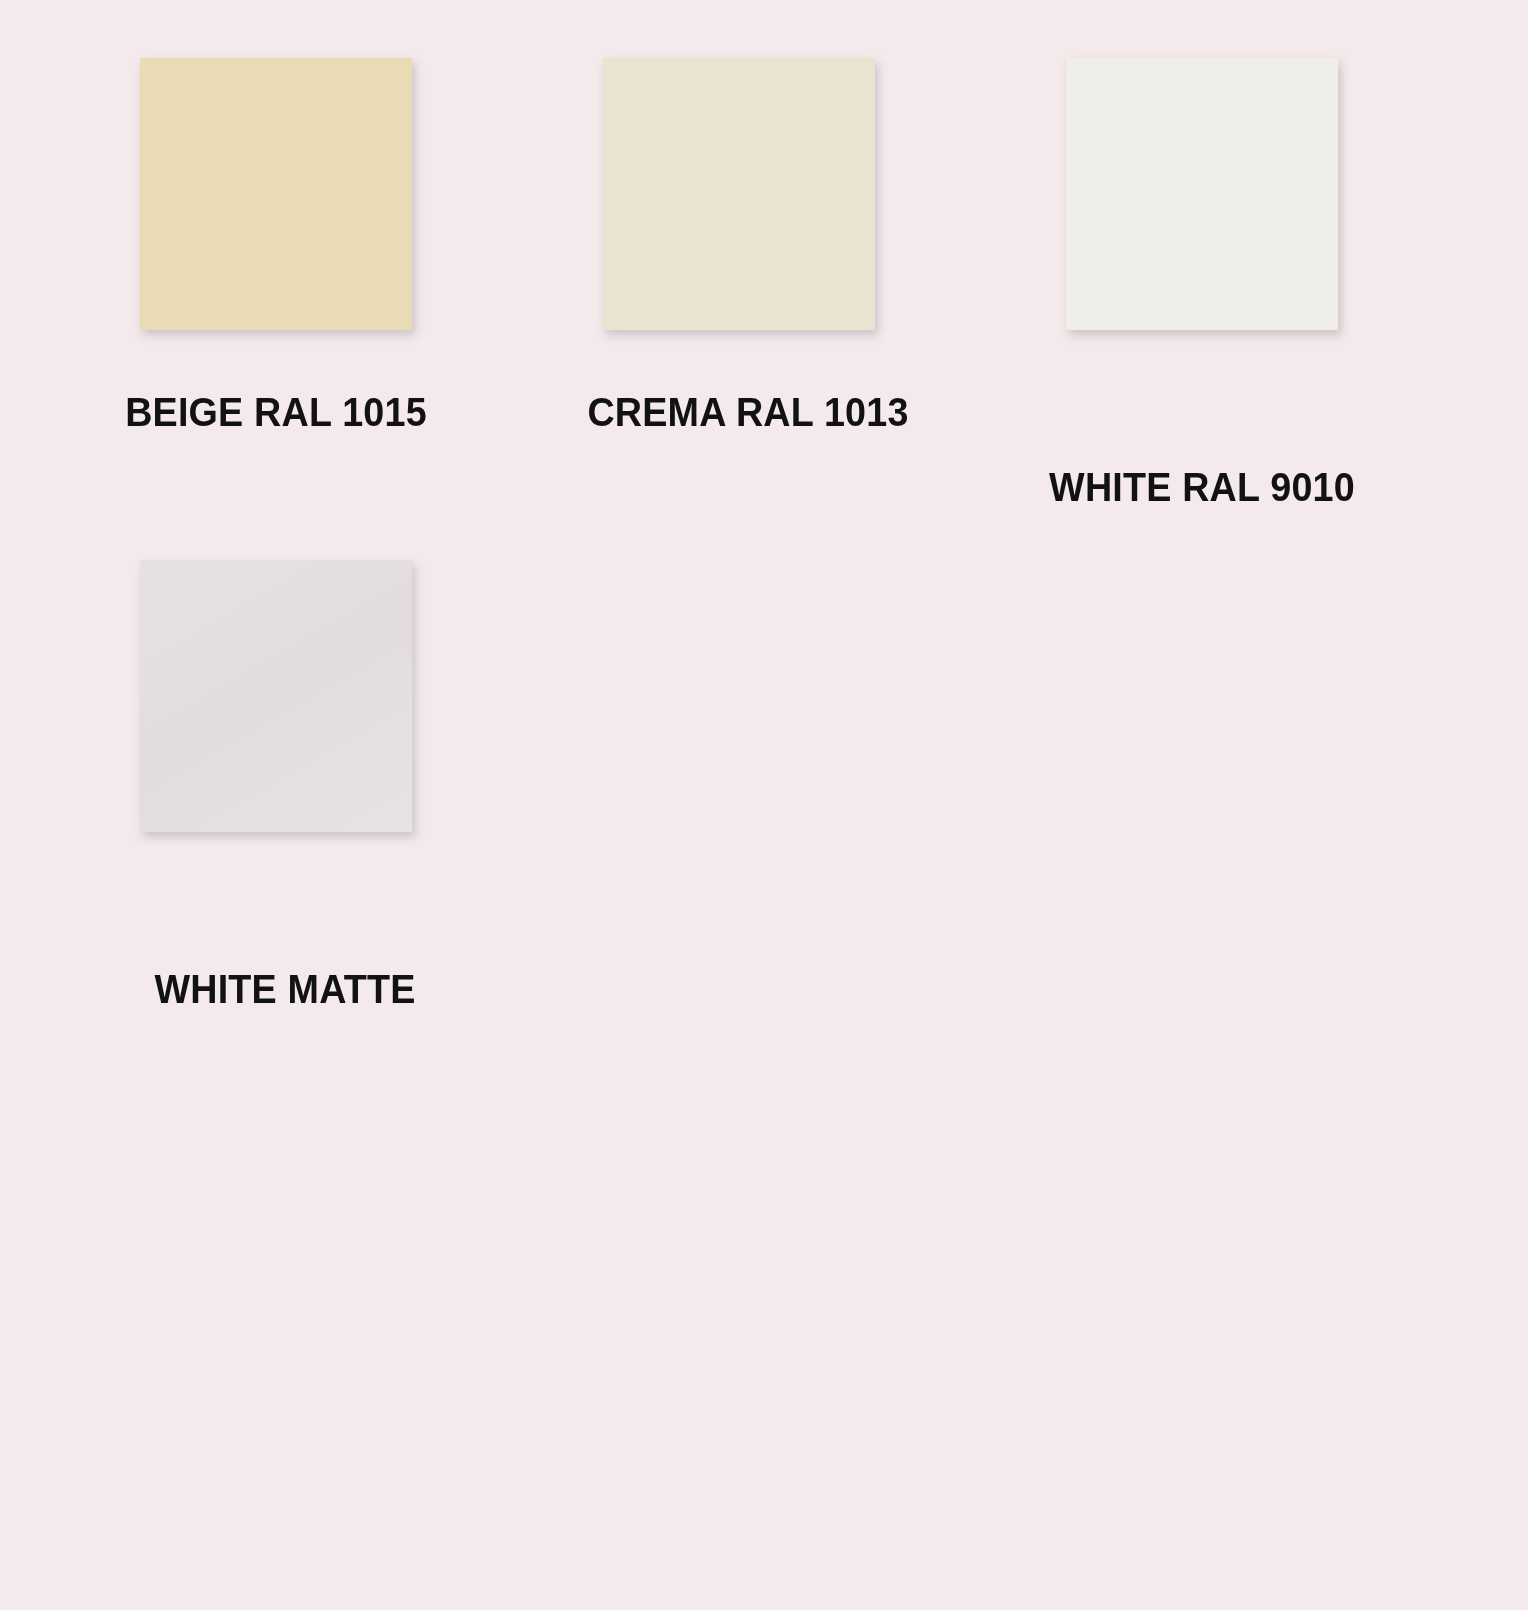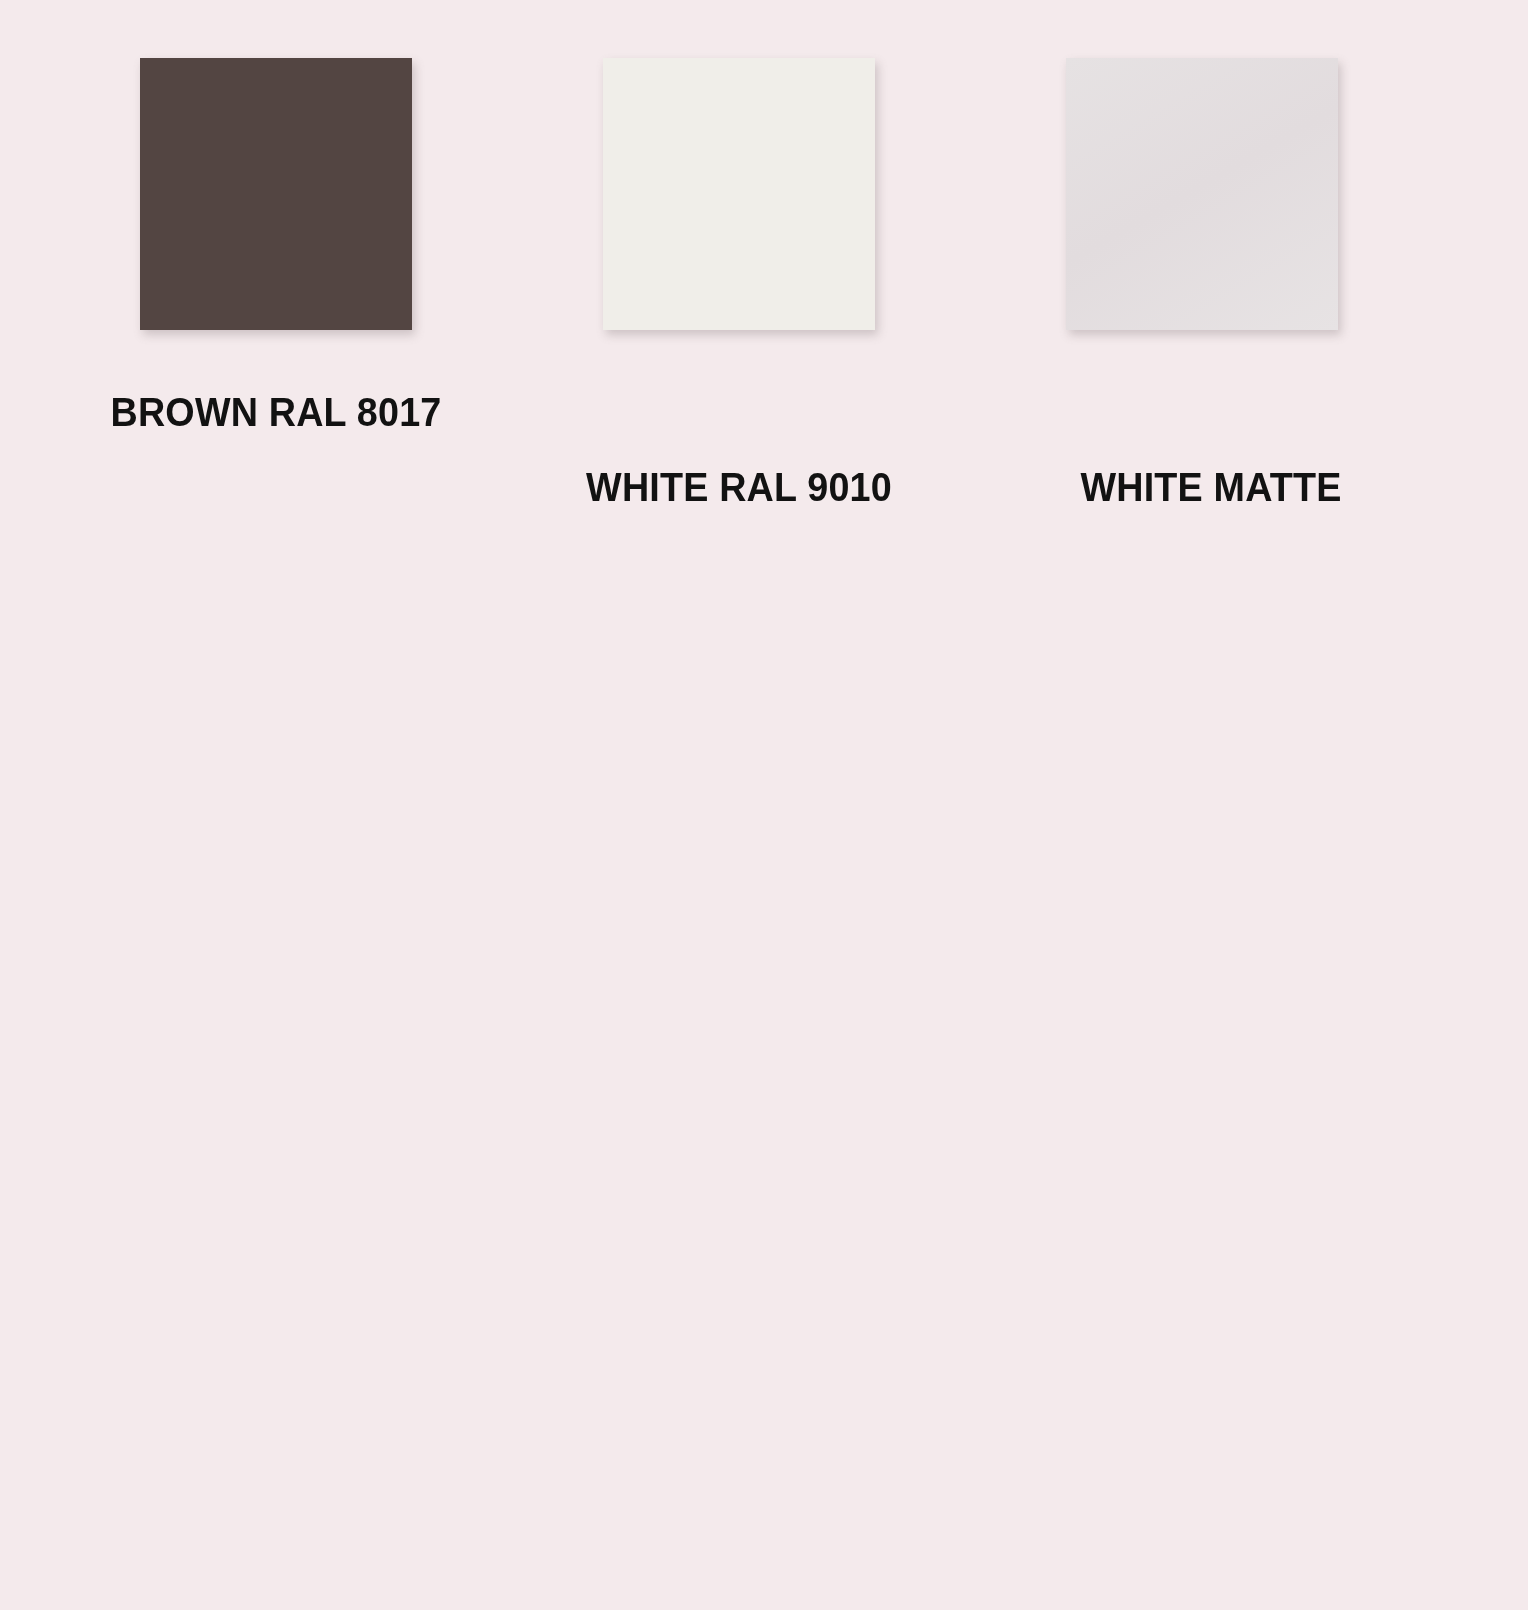"BEIGE RAL 1015" div.swatch-cell { html: none -> <div> <div></div> <div>BEIGE RAL 1015</div> </div> }
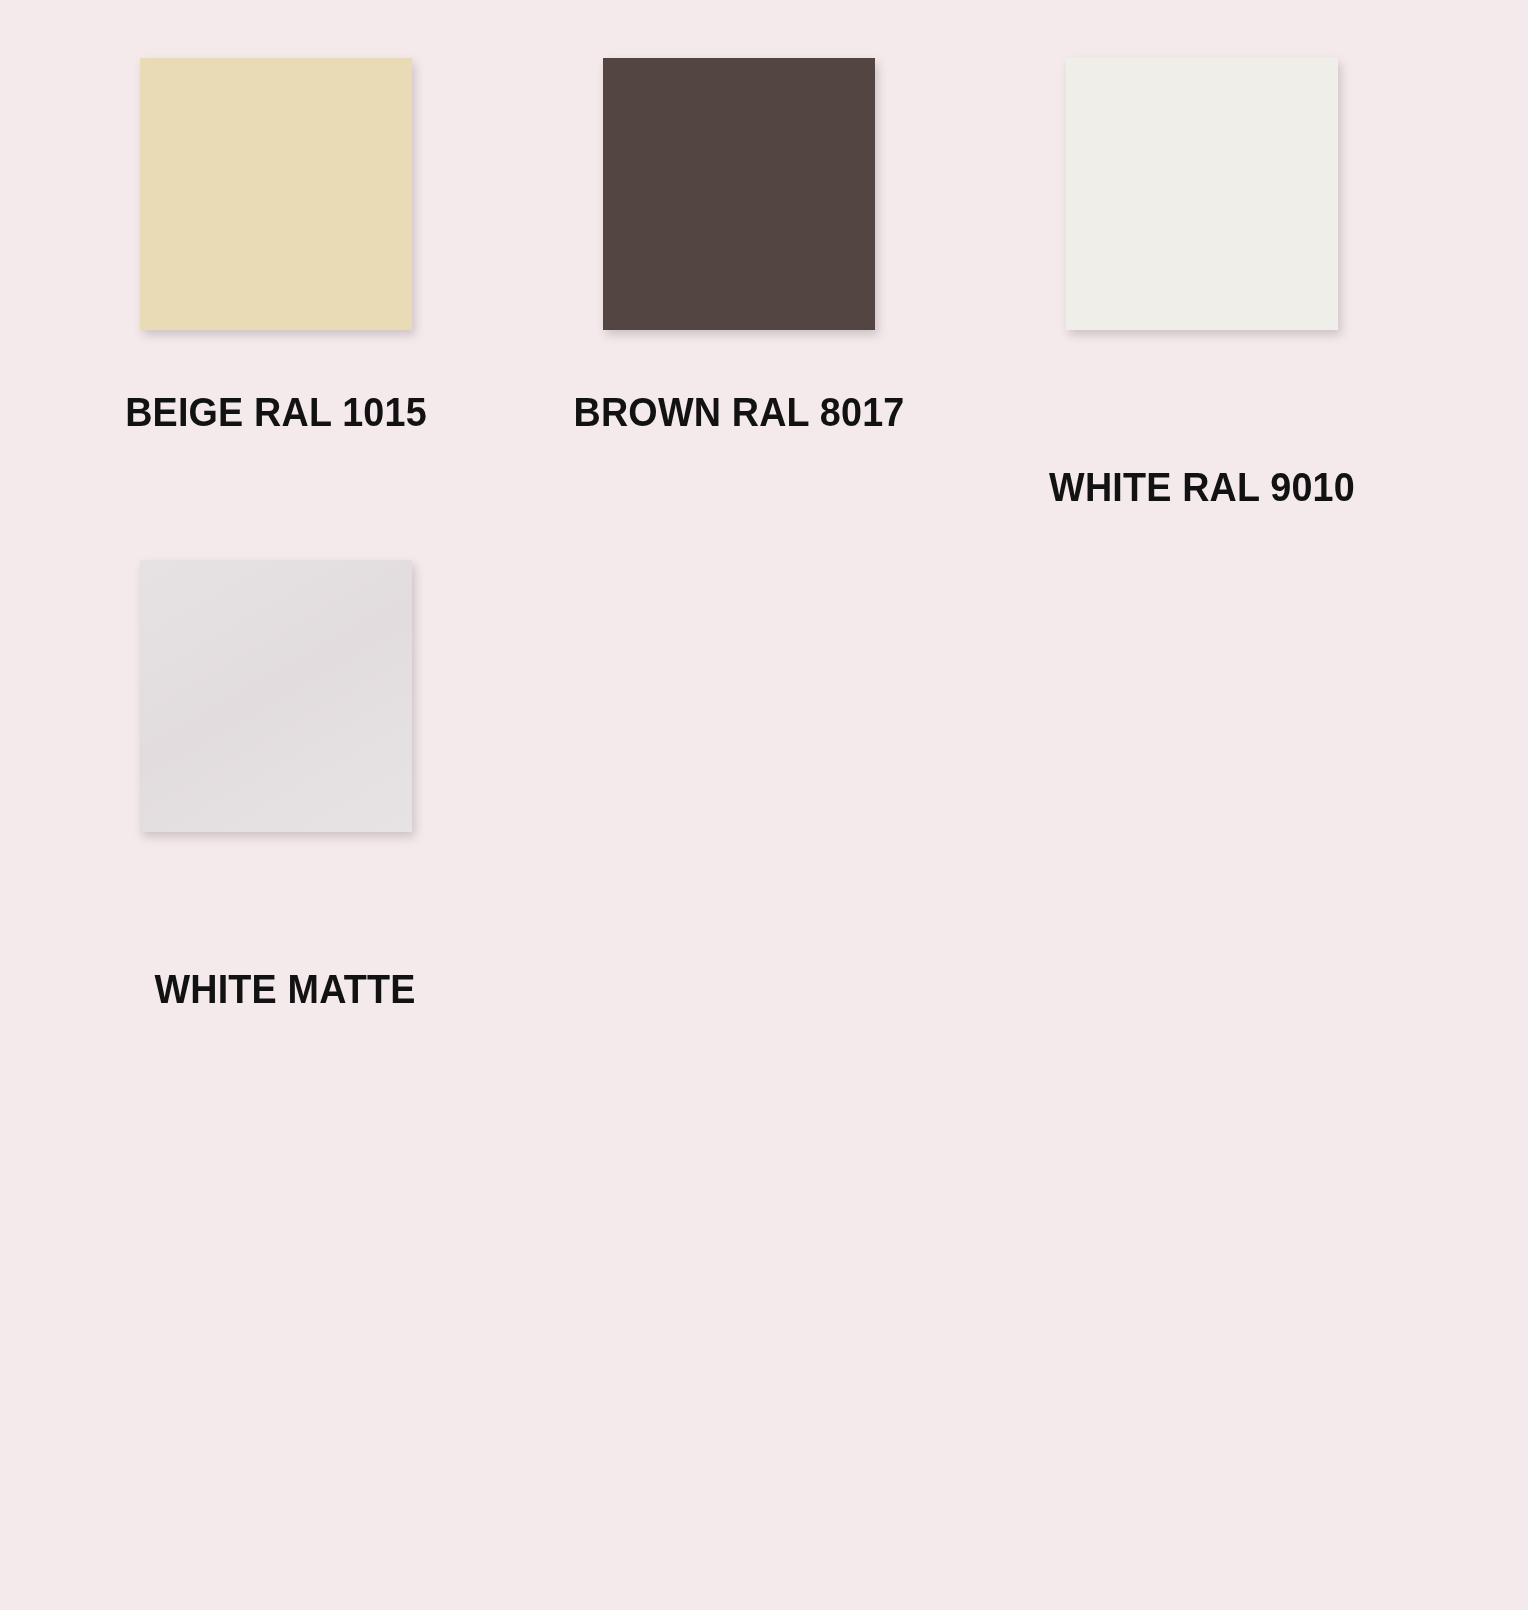"CREMA RAL 1013" div.swatch-cell { html: none -> <div> <div></div> <div>CREMA RAL 1013</div> </div> }
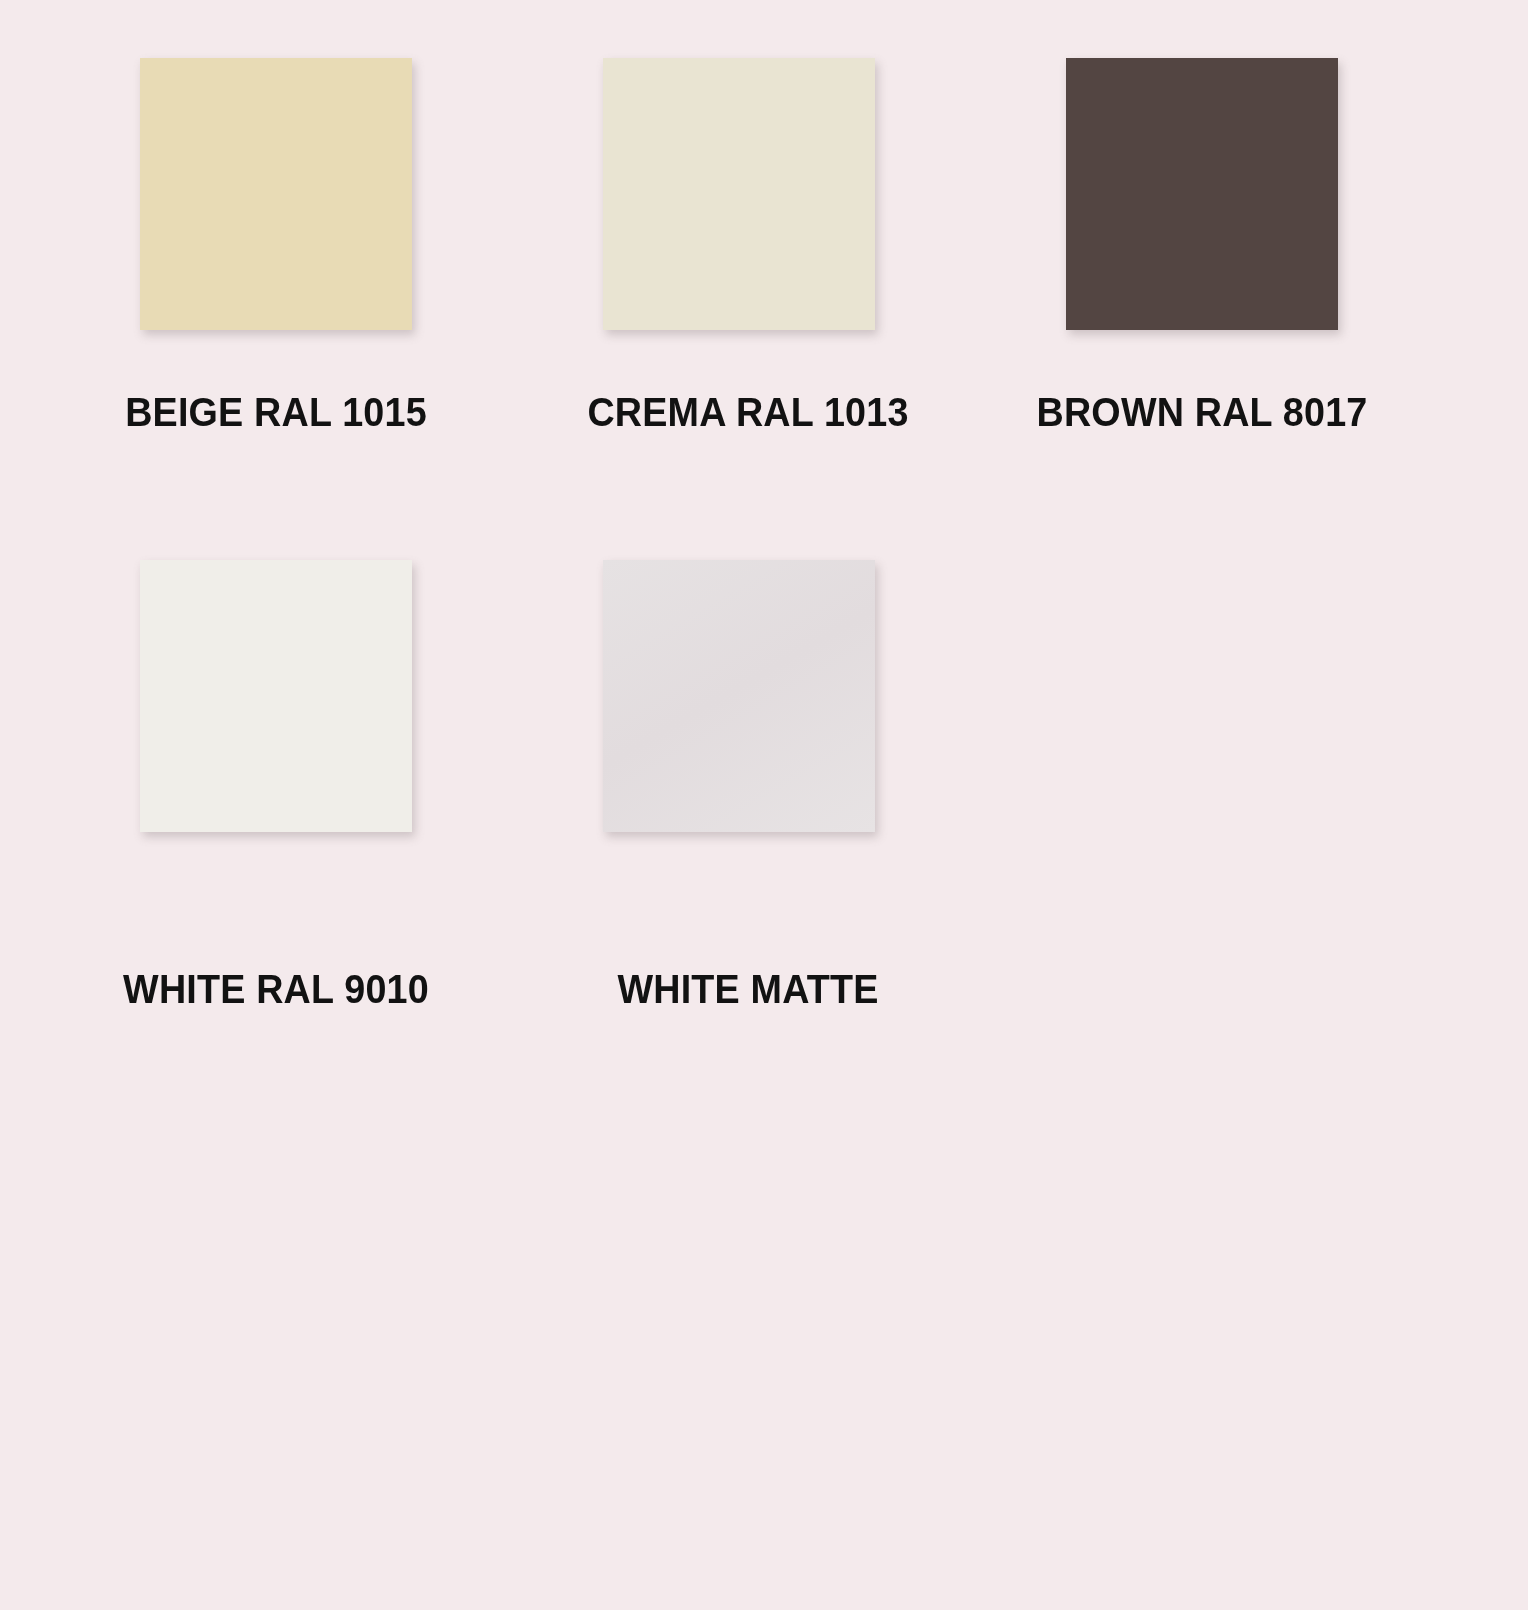"BROWN RAL 8017" div.swatch-cell { html: <div> <div></div> <div>BROWN RAL 8017</div> </div> -> none }
